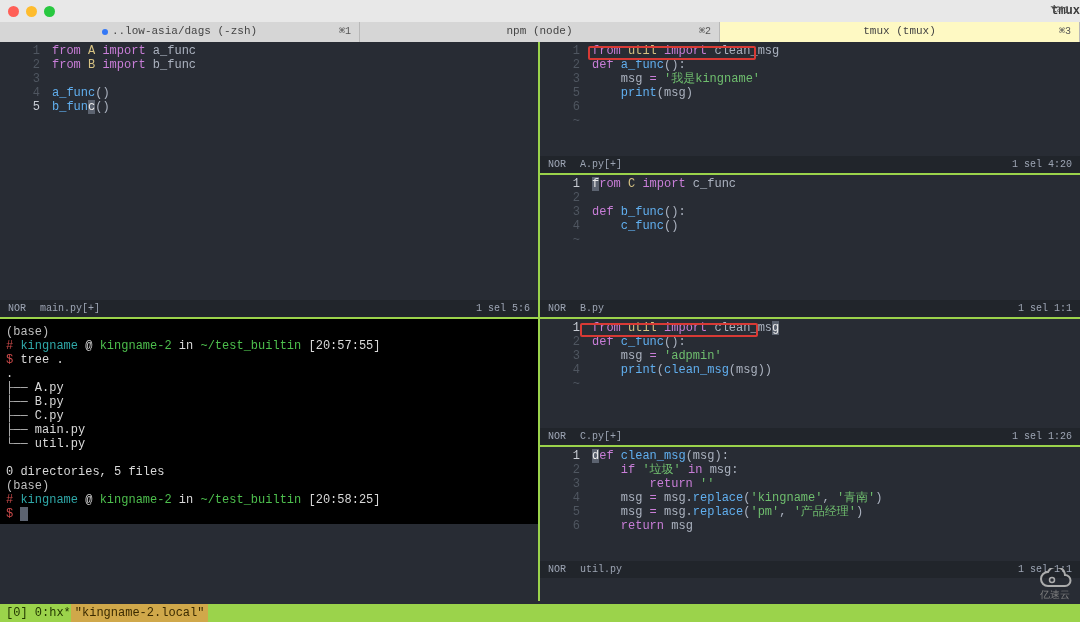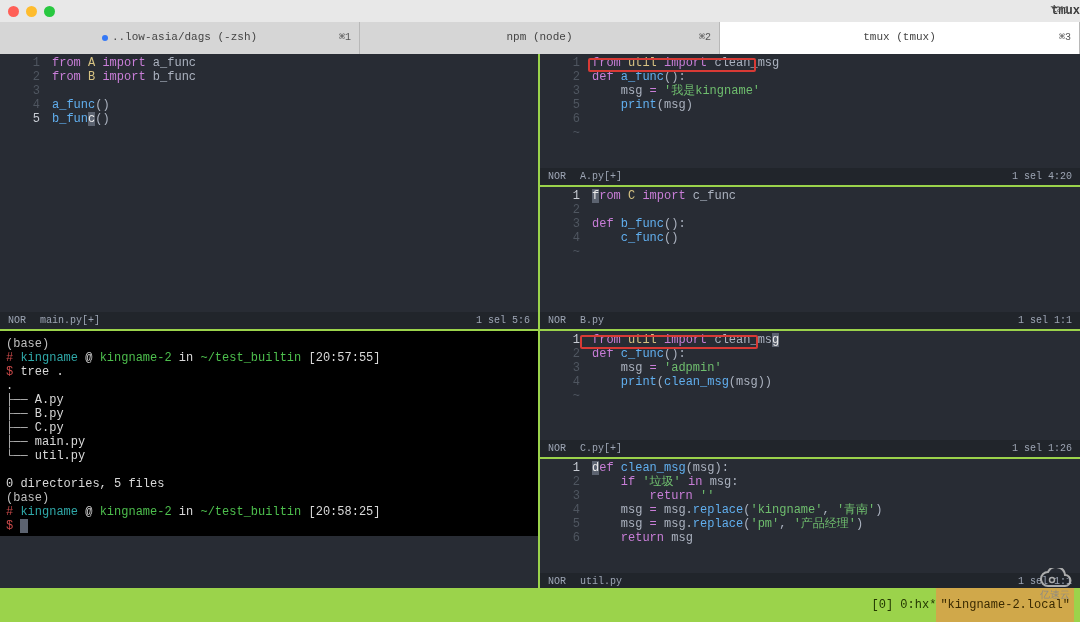"..low-asia/dags (-zsh)" .tabbar { height: 32px -> 20px }
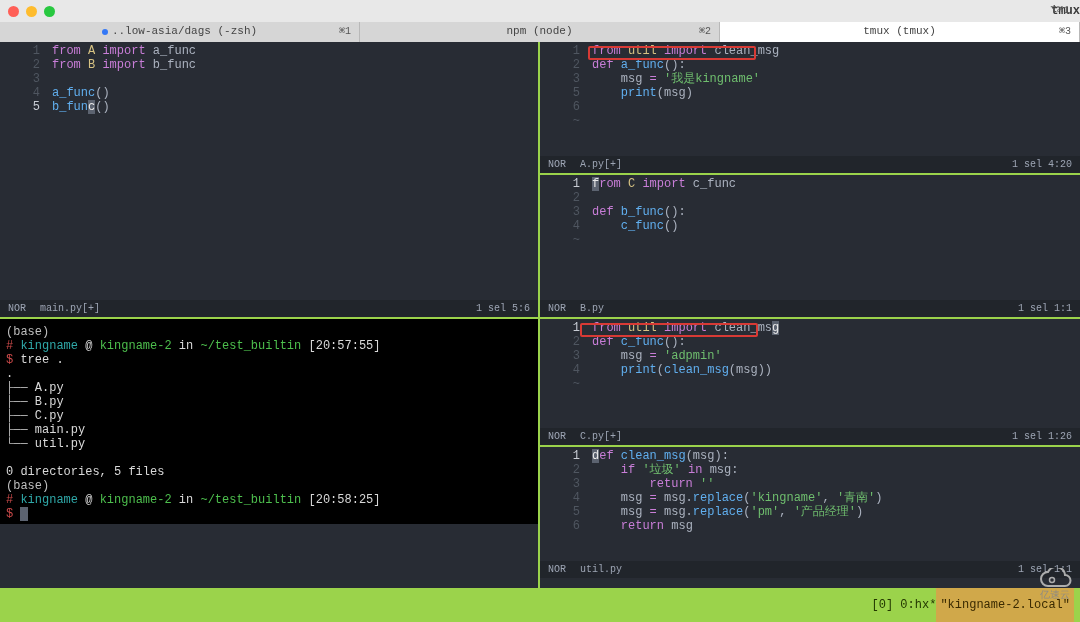"tmux (tmux)" .tab.active { background: #ffffff -> #fef9c3 }
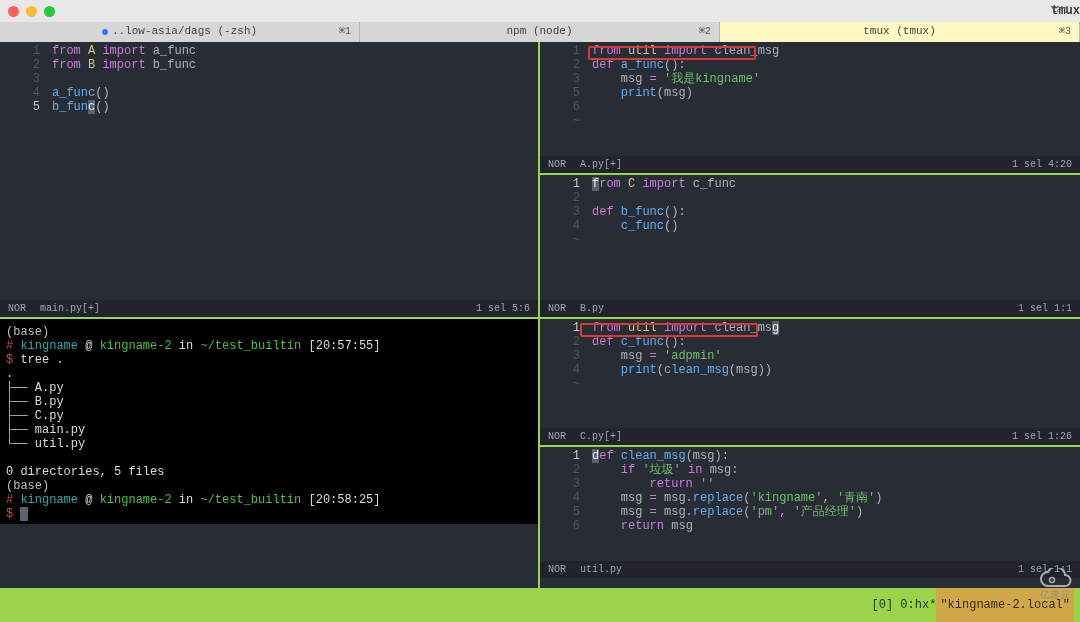"[0] 0:hx*" .bottom-bar { height: 34px -> 18px; justify-content: flex-end -> flex-start }
